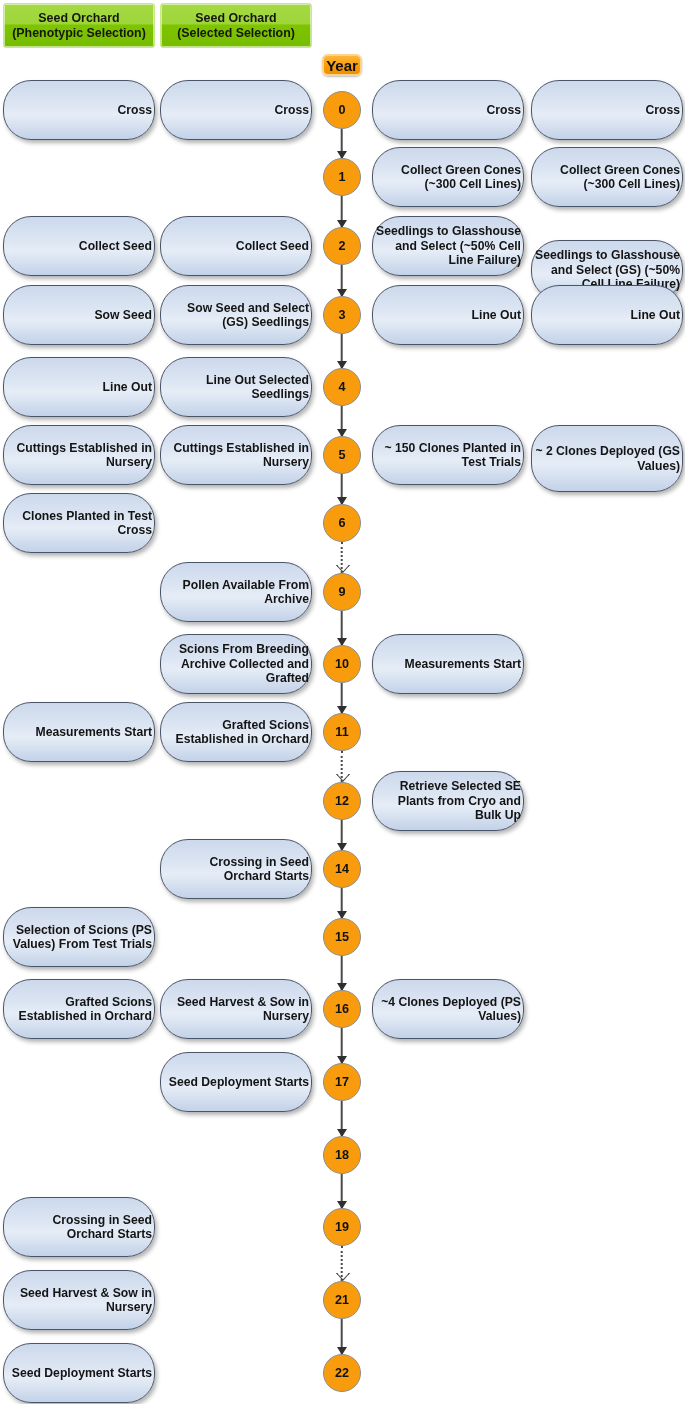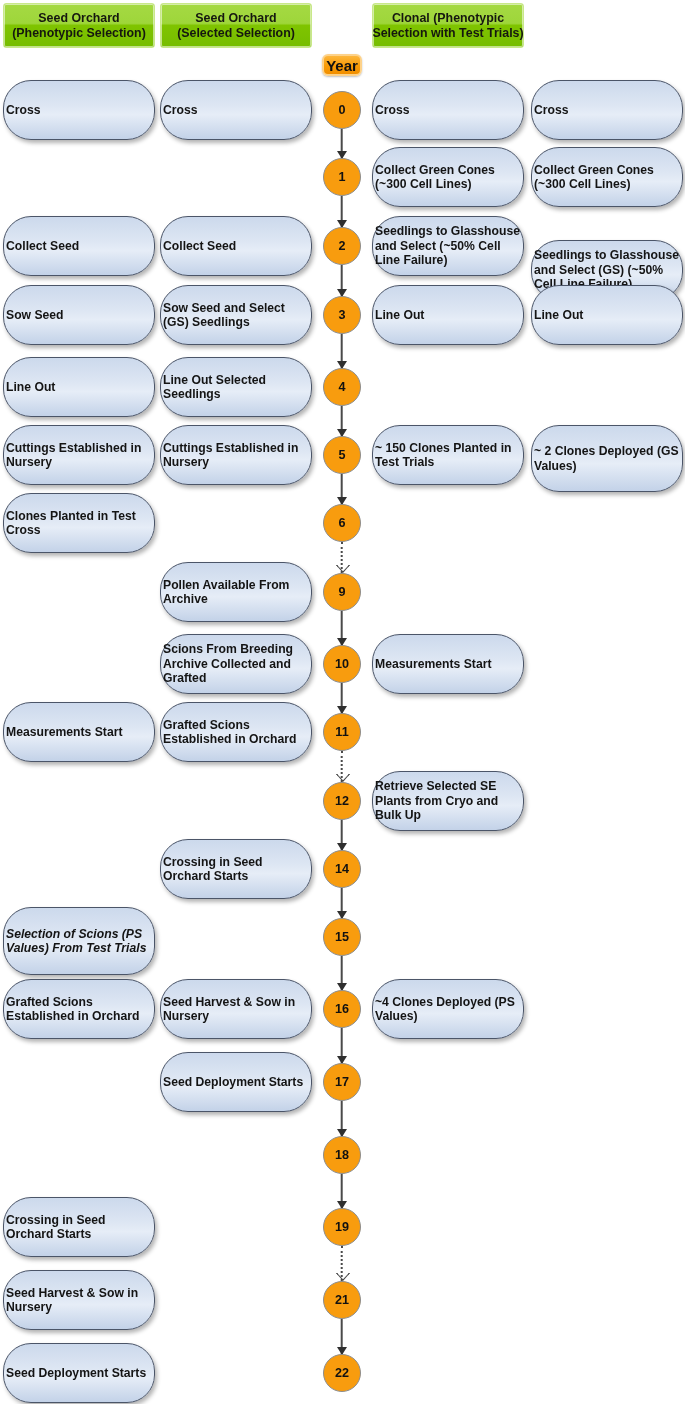"Clonal (Phenotypic" div.col-header { html: <div> <div> <span>Clonal (Phenotypic</span> <span>Selection with Test Trials)</span> </div> </div> -> none }
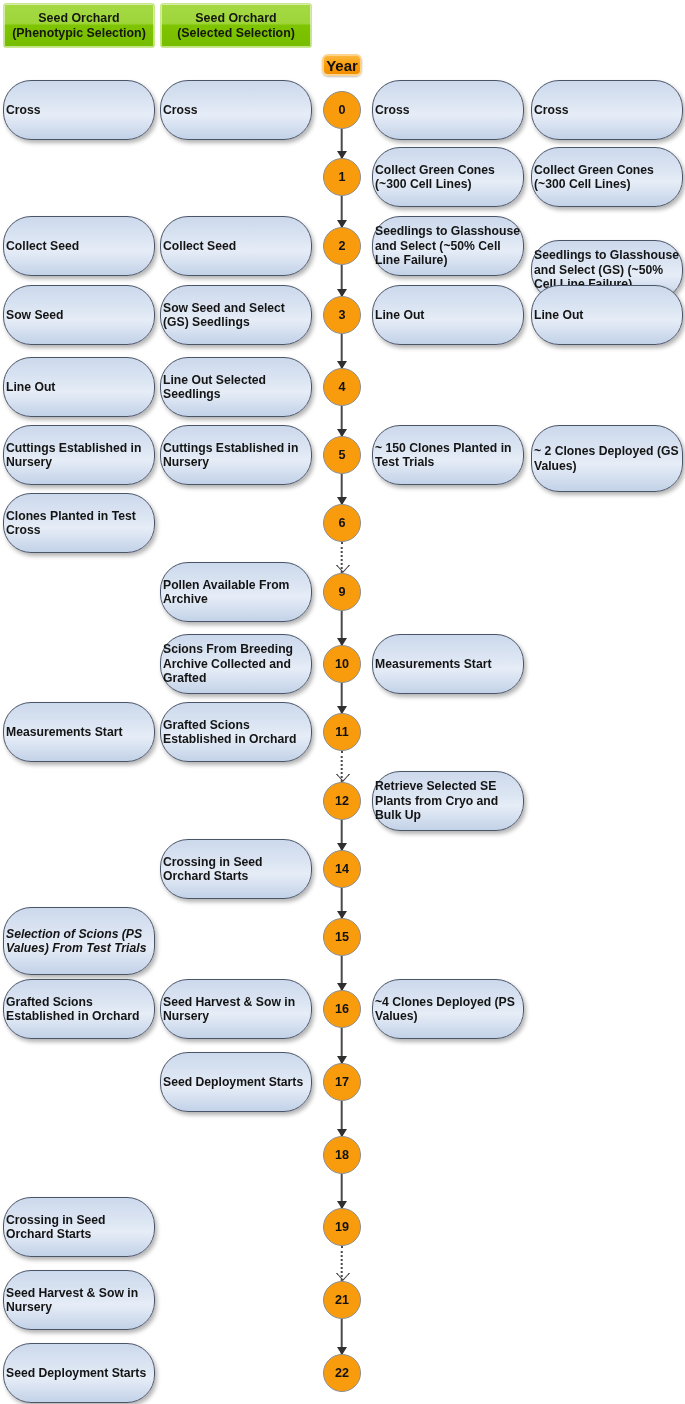"Cross" .node { text-align: left -> right }
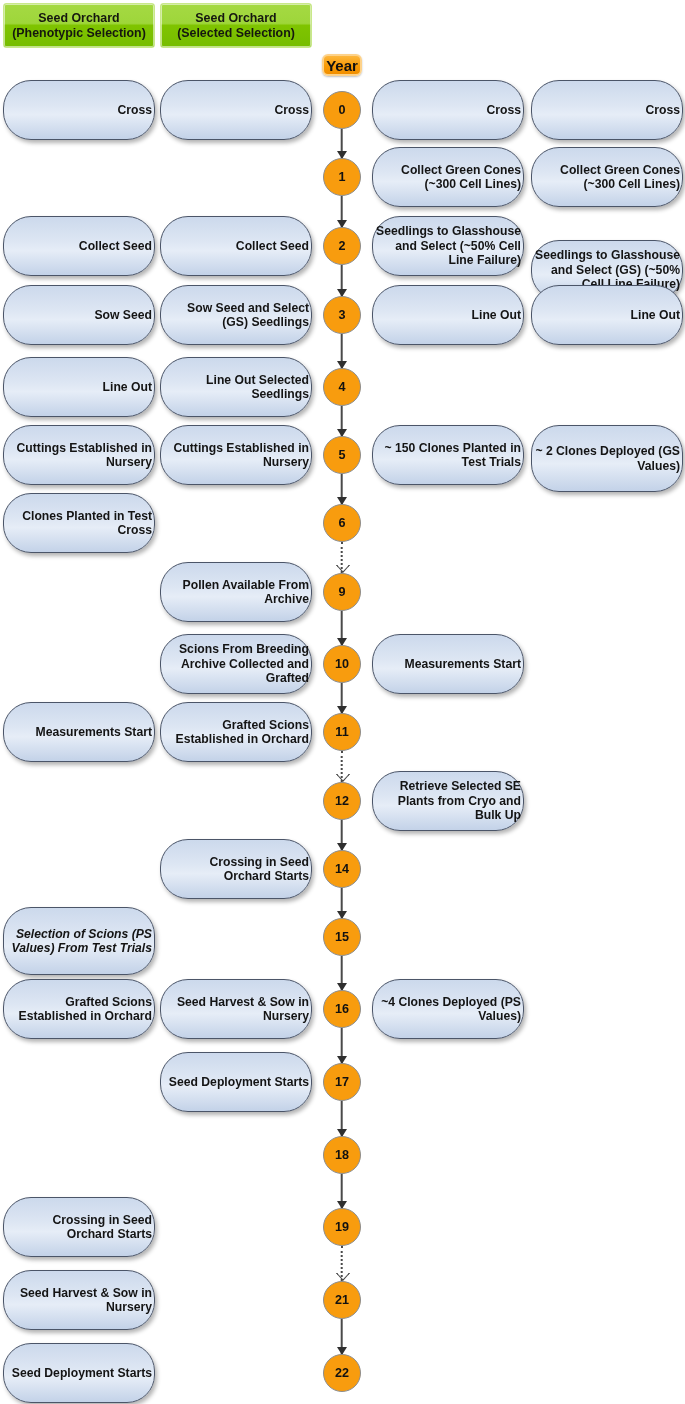"Selection of Scions (PS Values)" div.node { font-style: italic -> none; height: 68px -> 60px }
